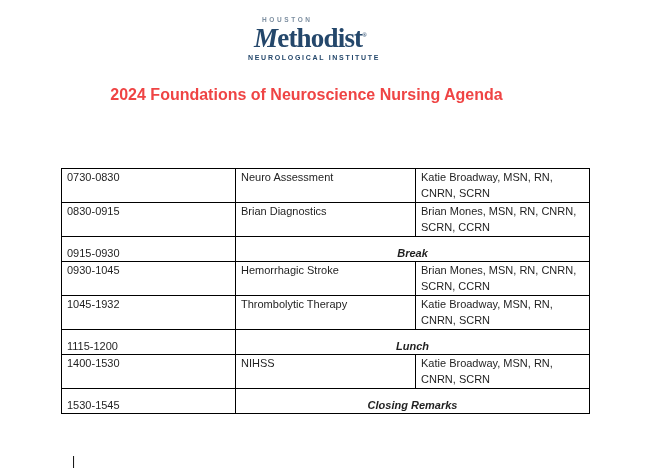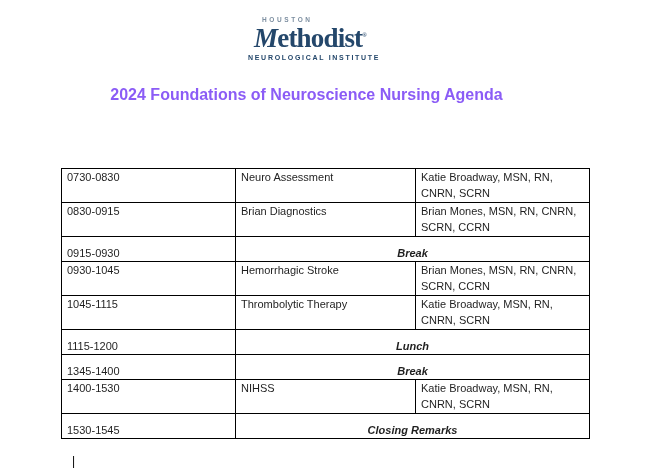"2024 Foundations of Neuroscience Nursing" .doc-title { color: #8b5cf6 -> #ef4444 }
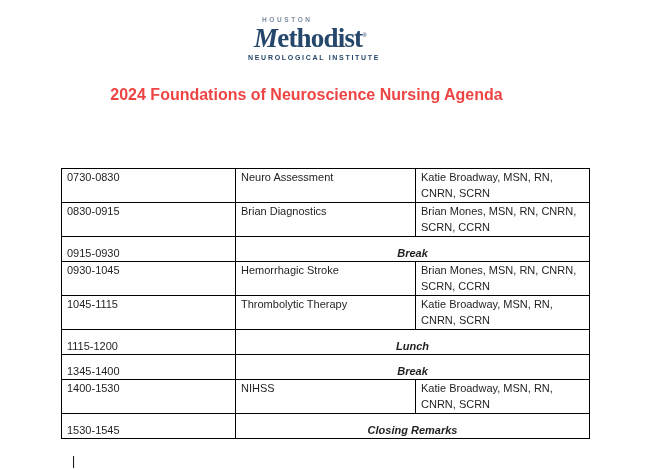"1045-1115" td { text: 1045-1115 -> 1045-1932 }
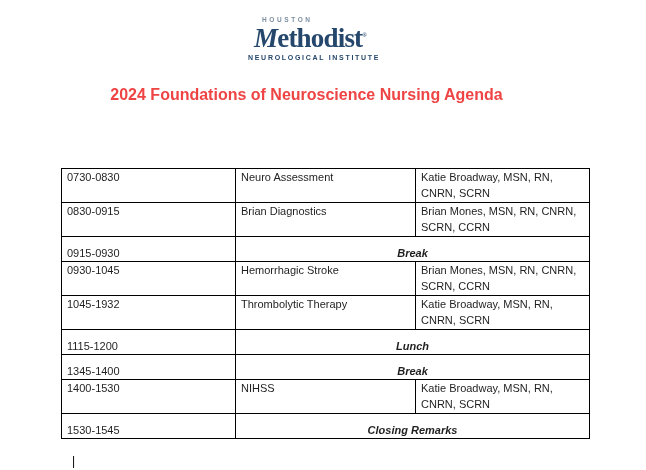"1345-1400" tr.r1 { html: <tr> <td>1345-1400</td> <td>Break</td> </tr> -> none }
